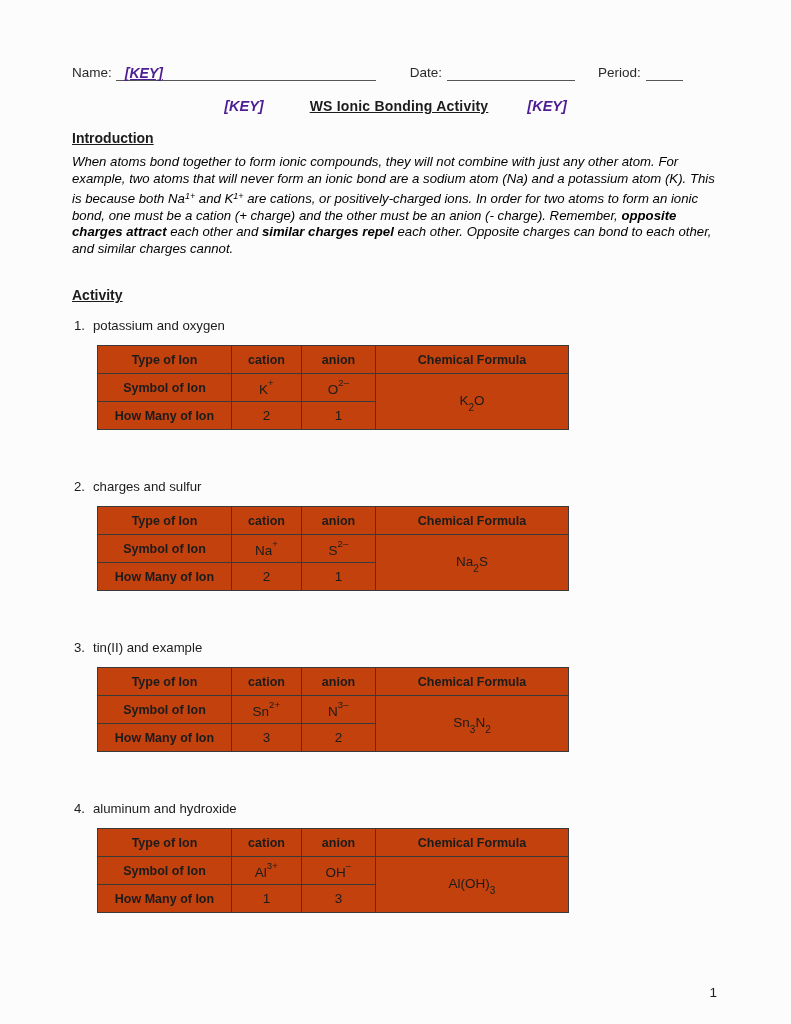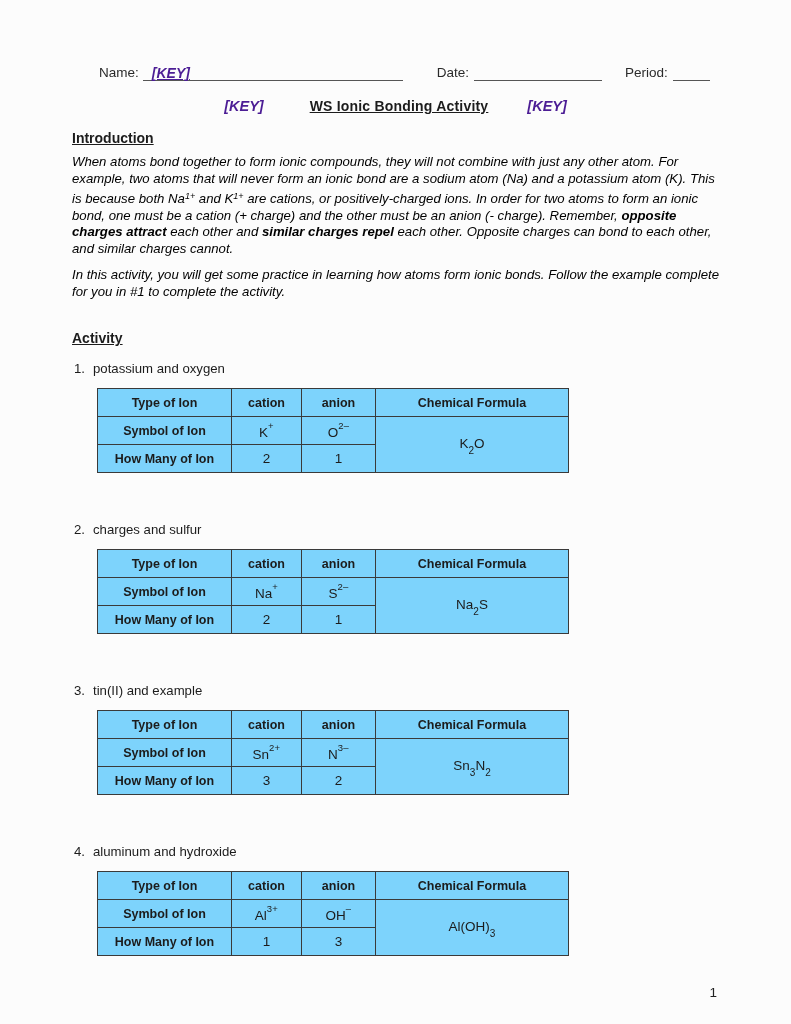"Name:" .name-label { margin-left: 27px -> none }
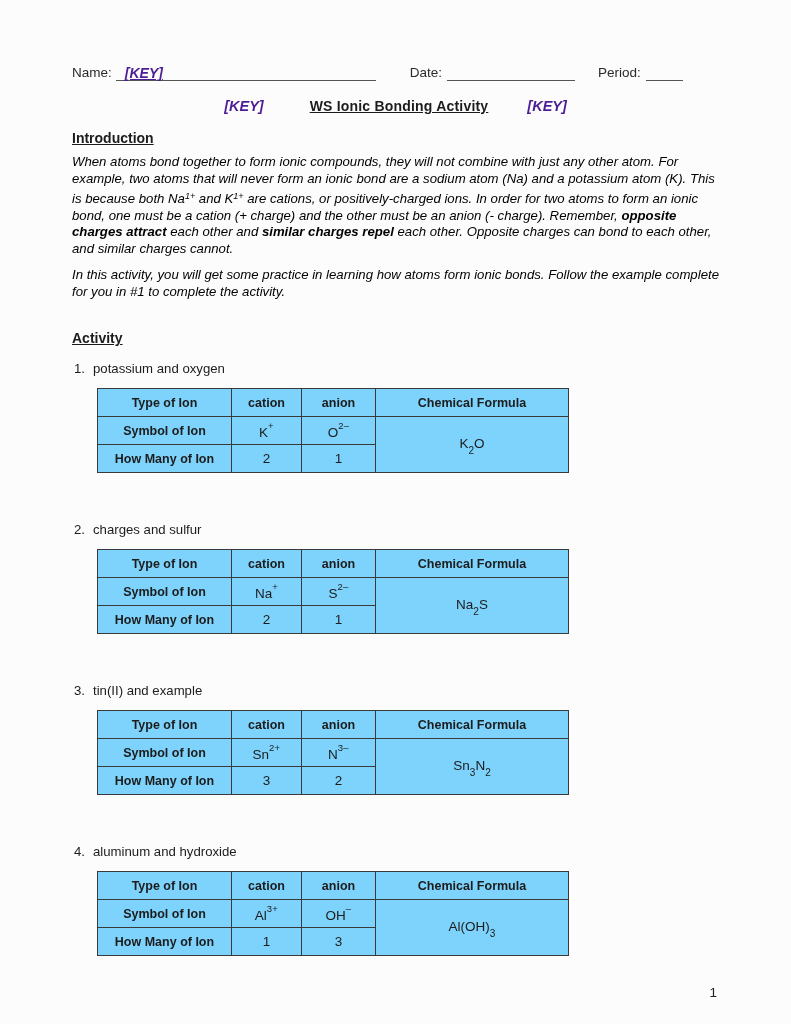"In this activity, you will" p.para { html: <p>In this activity, you will get some practice in learning how atoms form ionic bonds. Follow the example complete for you in #1 to complete the activity.</p> -> none }
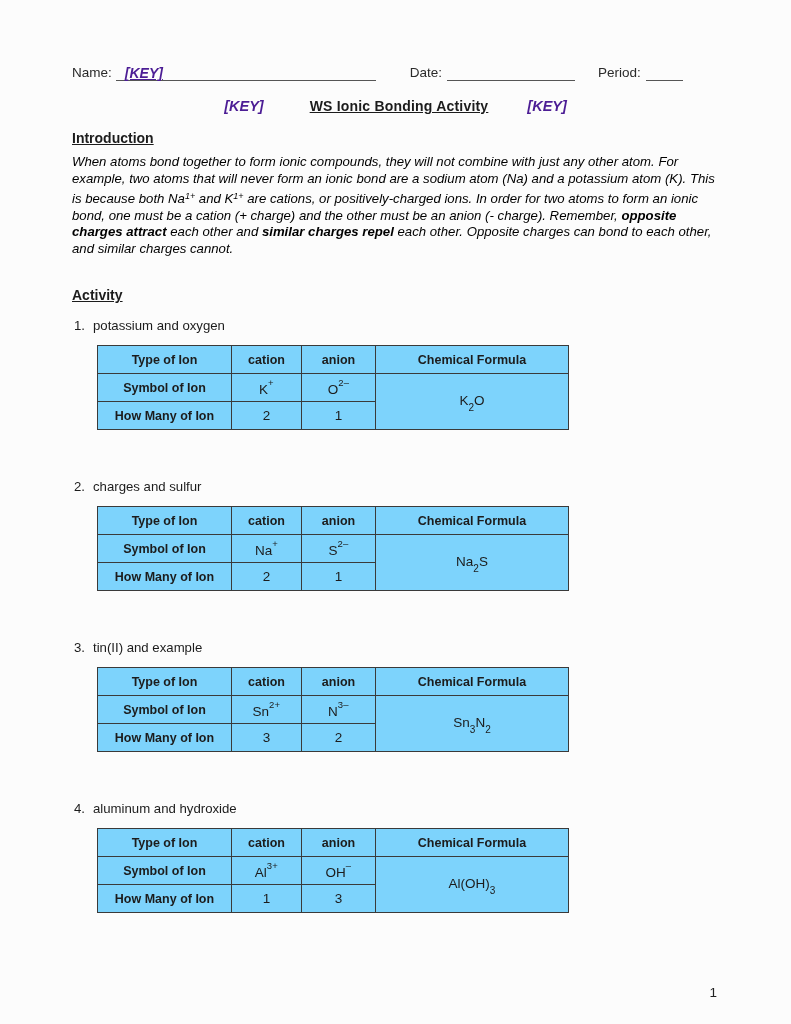"Type of Ion" .ion-table th, .ion-table td { background: #7dd3fc -> #c2410c }
